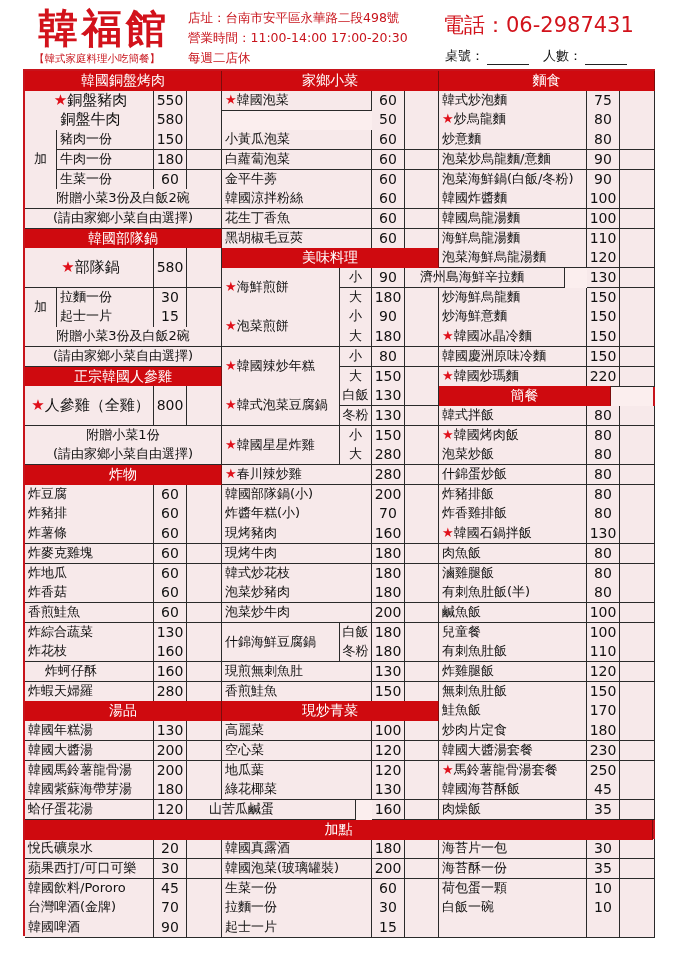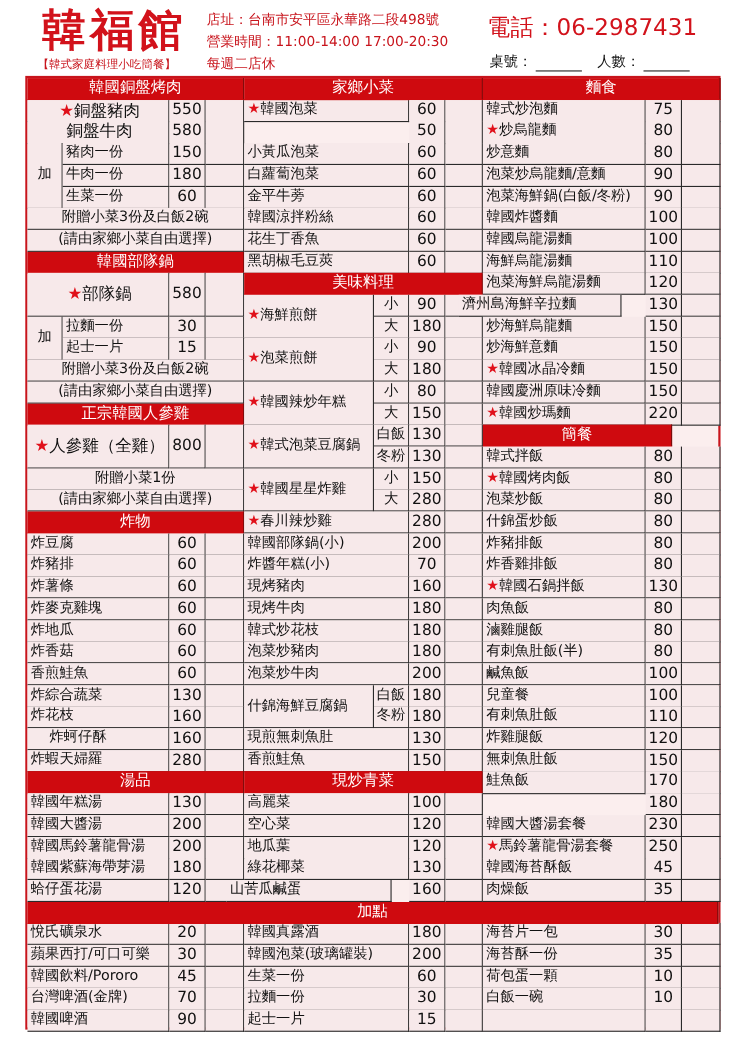"炒肉片定食" div.cell { html: none -> <div>炒肉片定食</div> }
